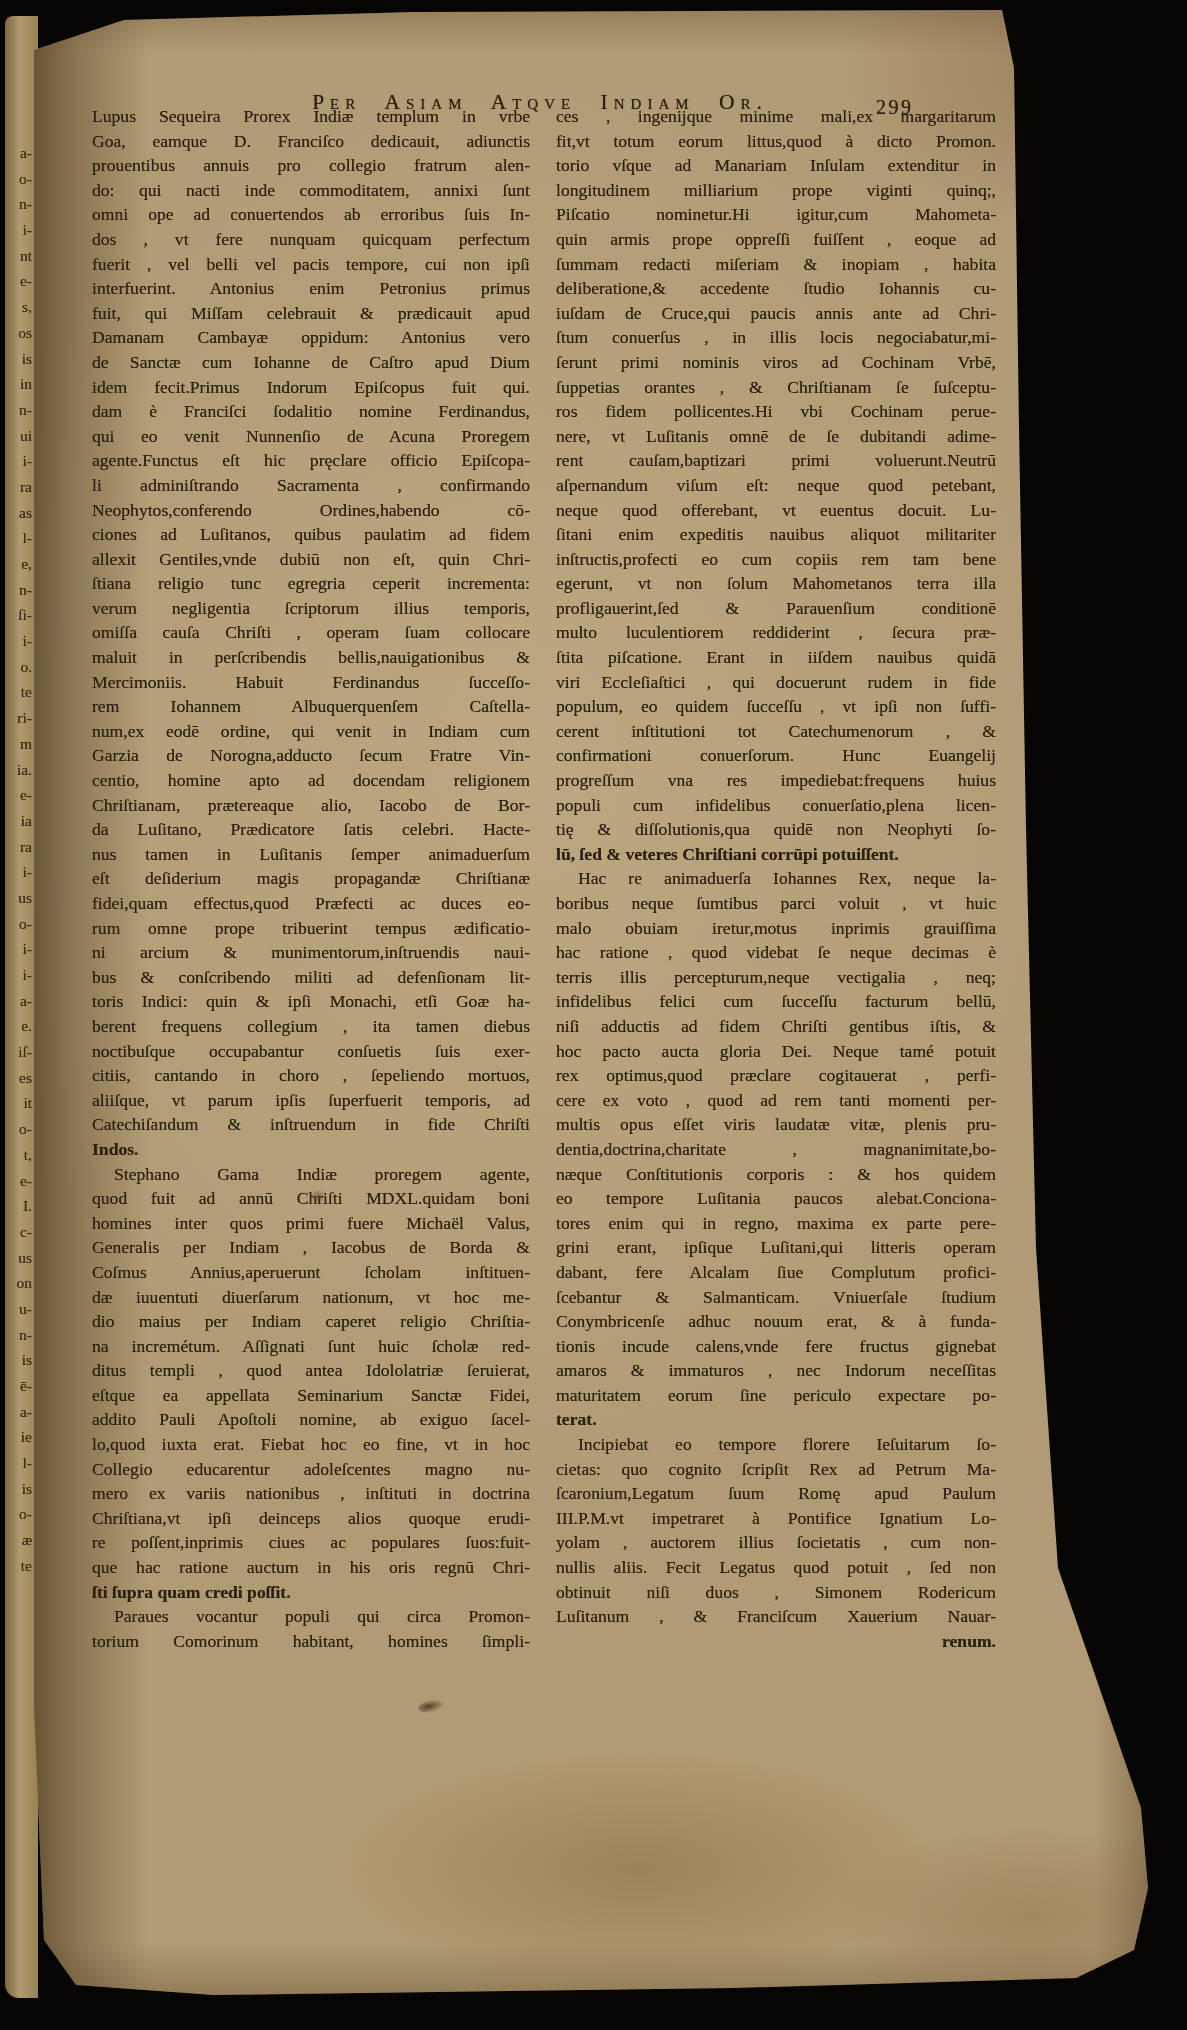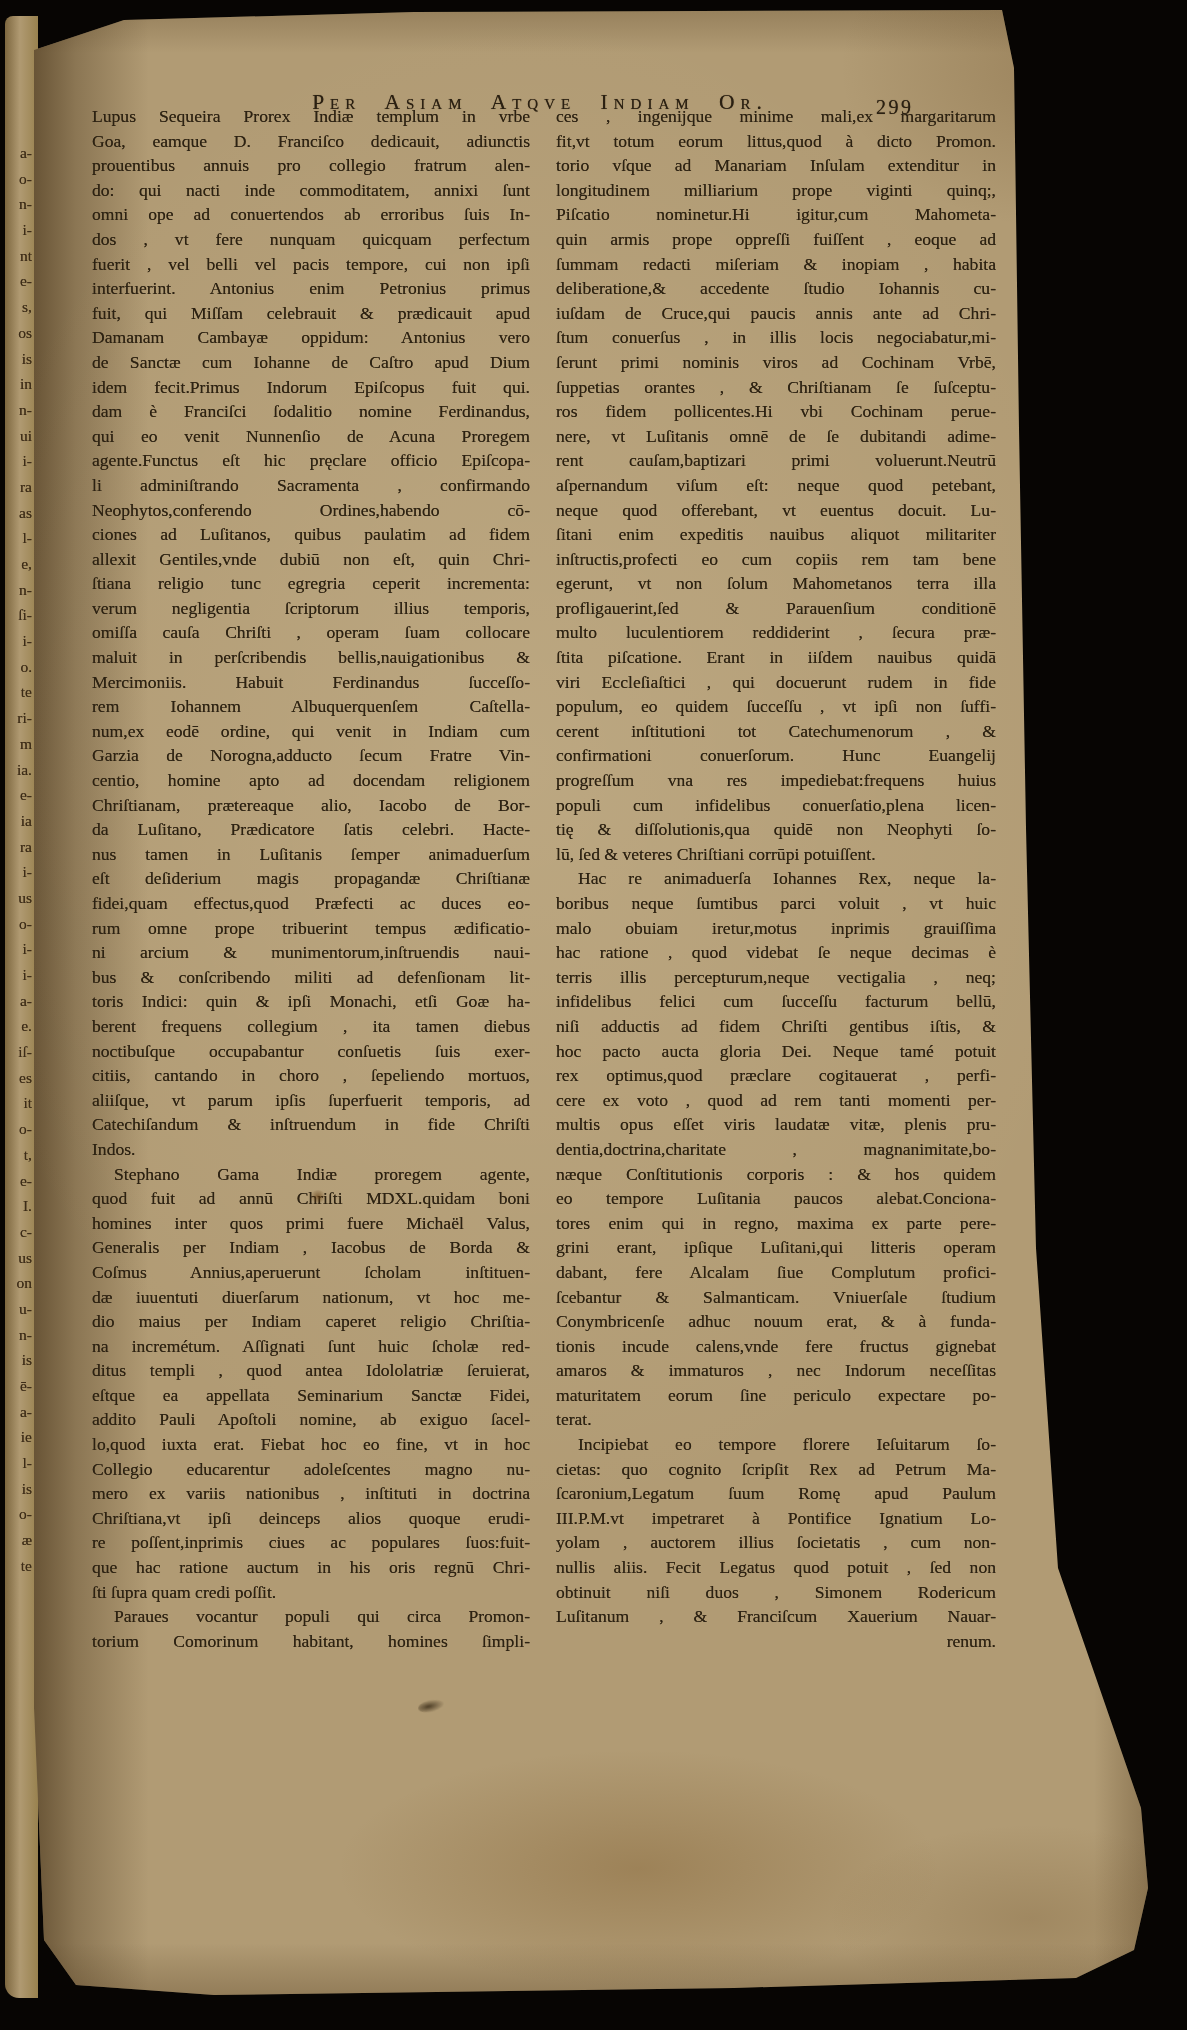"lū, ſed & veteres Chriſtiani" .ln.end { font-weight: none -> bold }
